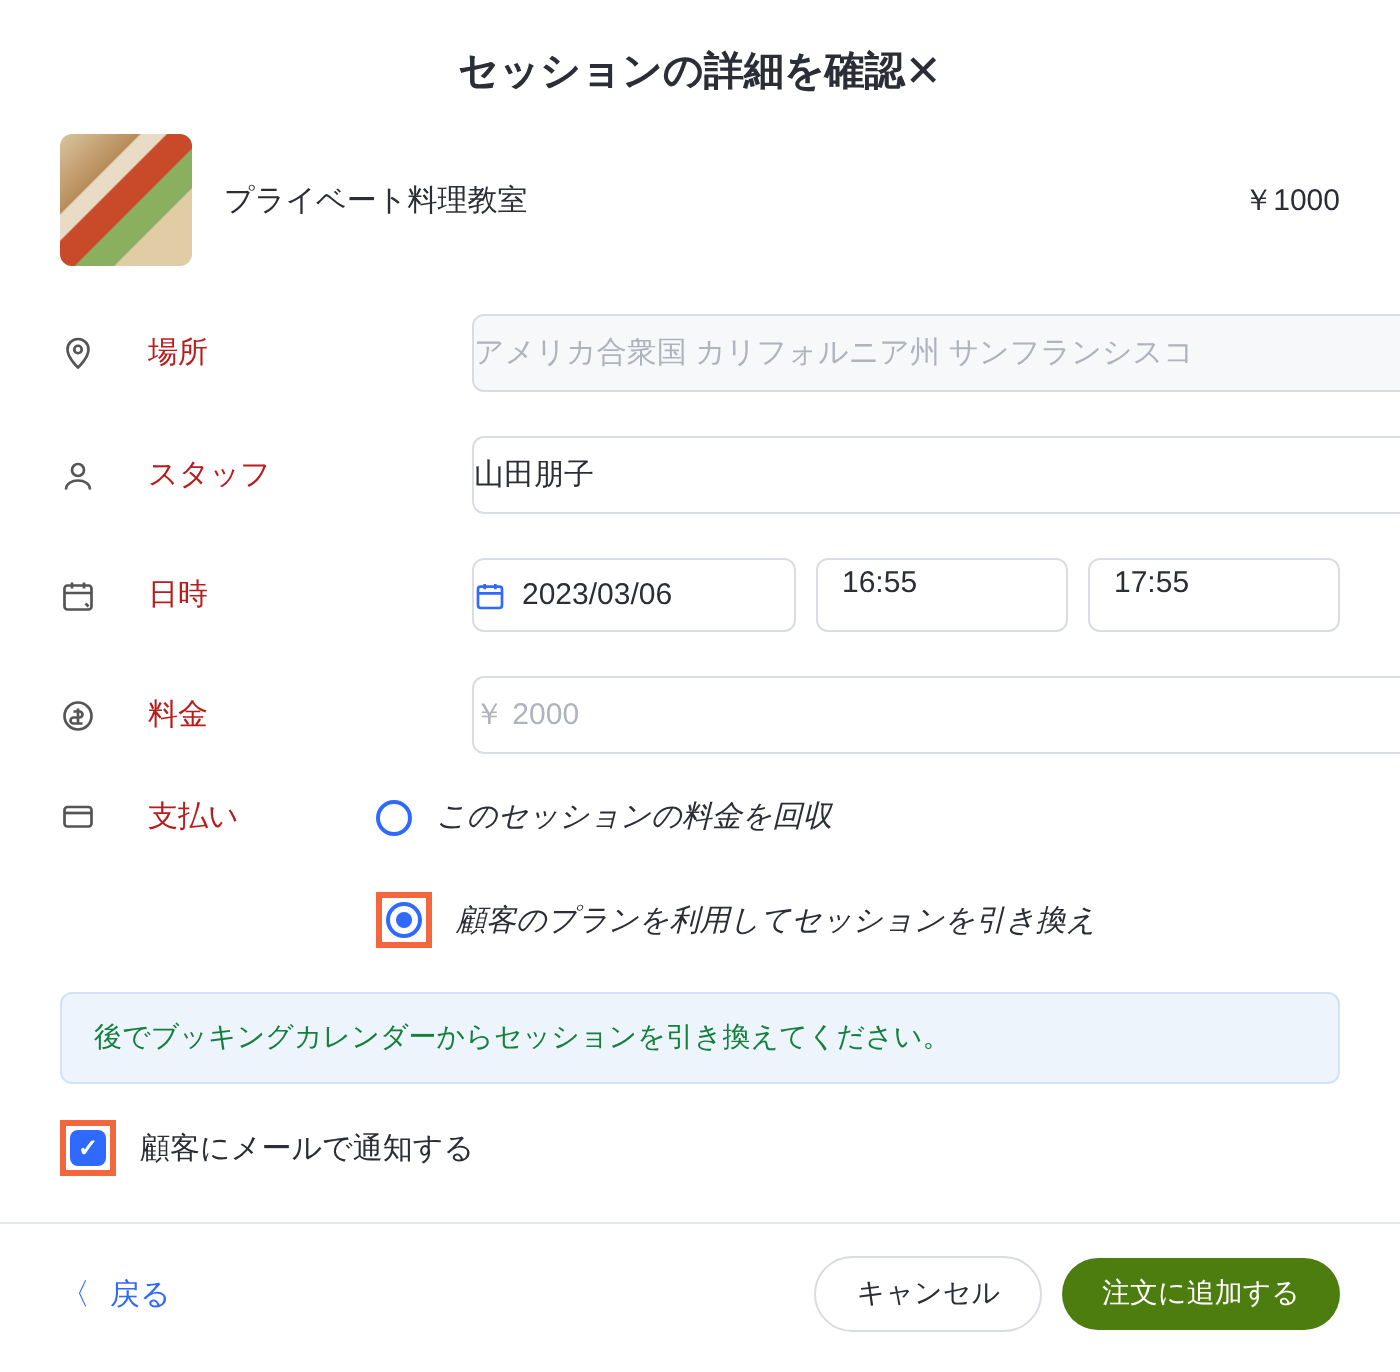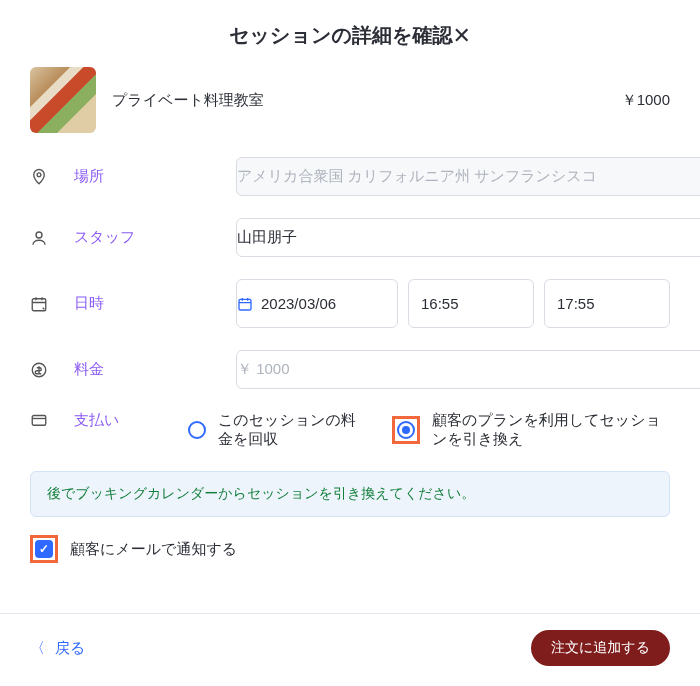"場所" .label-cell { color: #8b5cf6 -> #b91c1c }
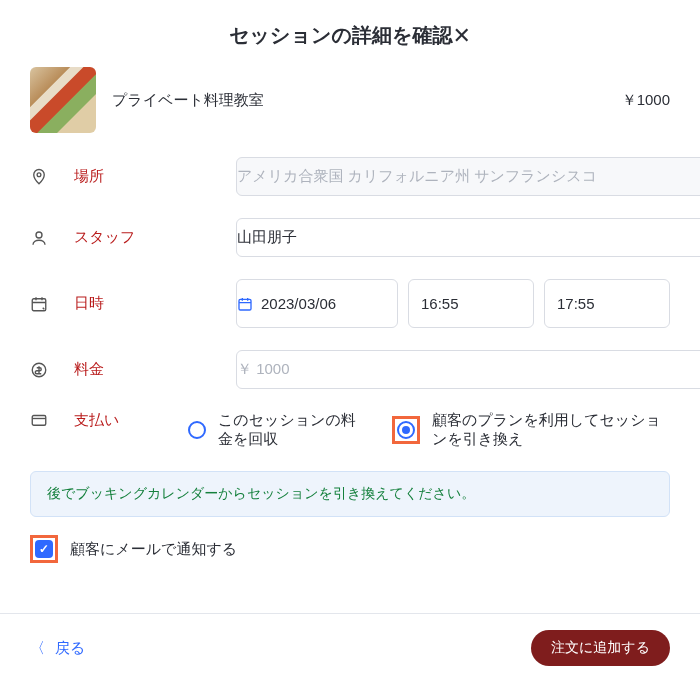"16:55" .time-field { padding: 15px 12px -> 3px 12px }
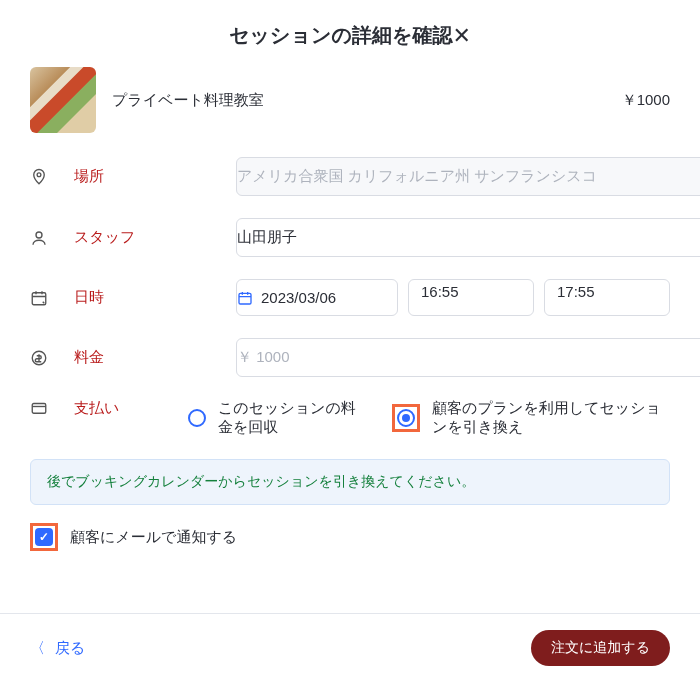"￥ 1000" span { text: 1000 -> 2000 }
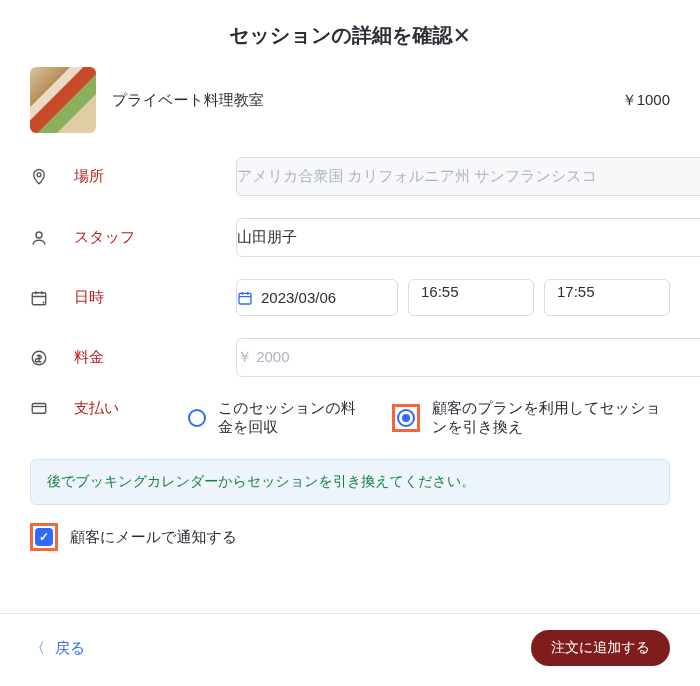"このセッションの料金を回収" .radio-group { flex-direction: row -> column; font-style: none -> italic }
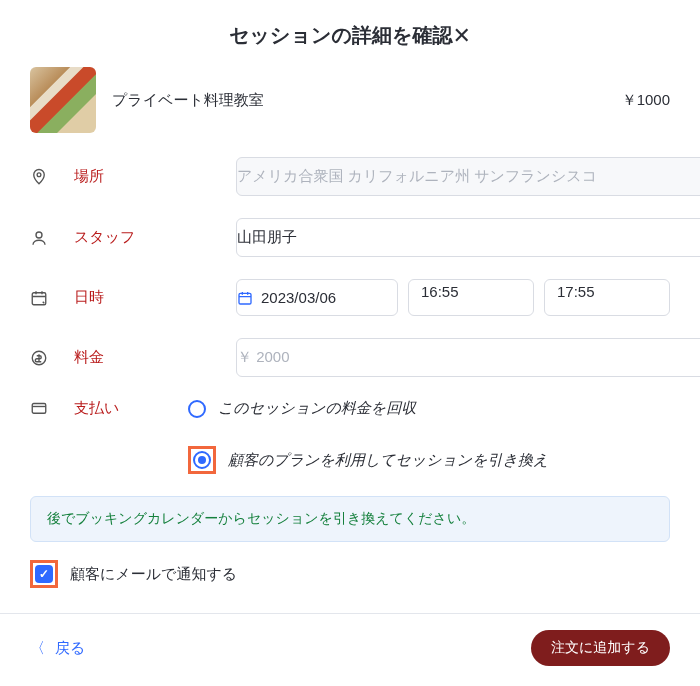"キャンセル" button.btn { html: none -> <button>キャンセル</button> }
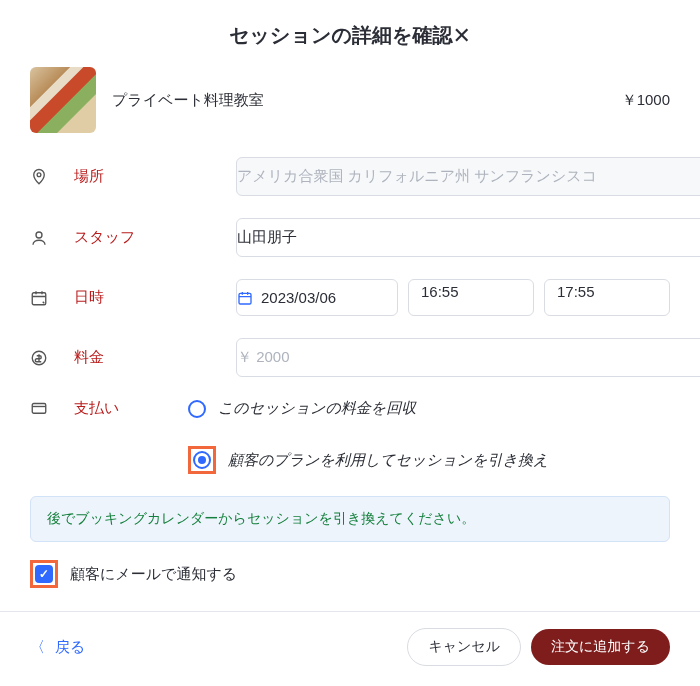"注文に追加する" .btn.primary { background: #7f1d1d -> #4d7c0f }
